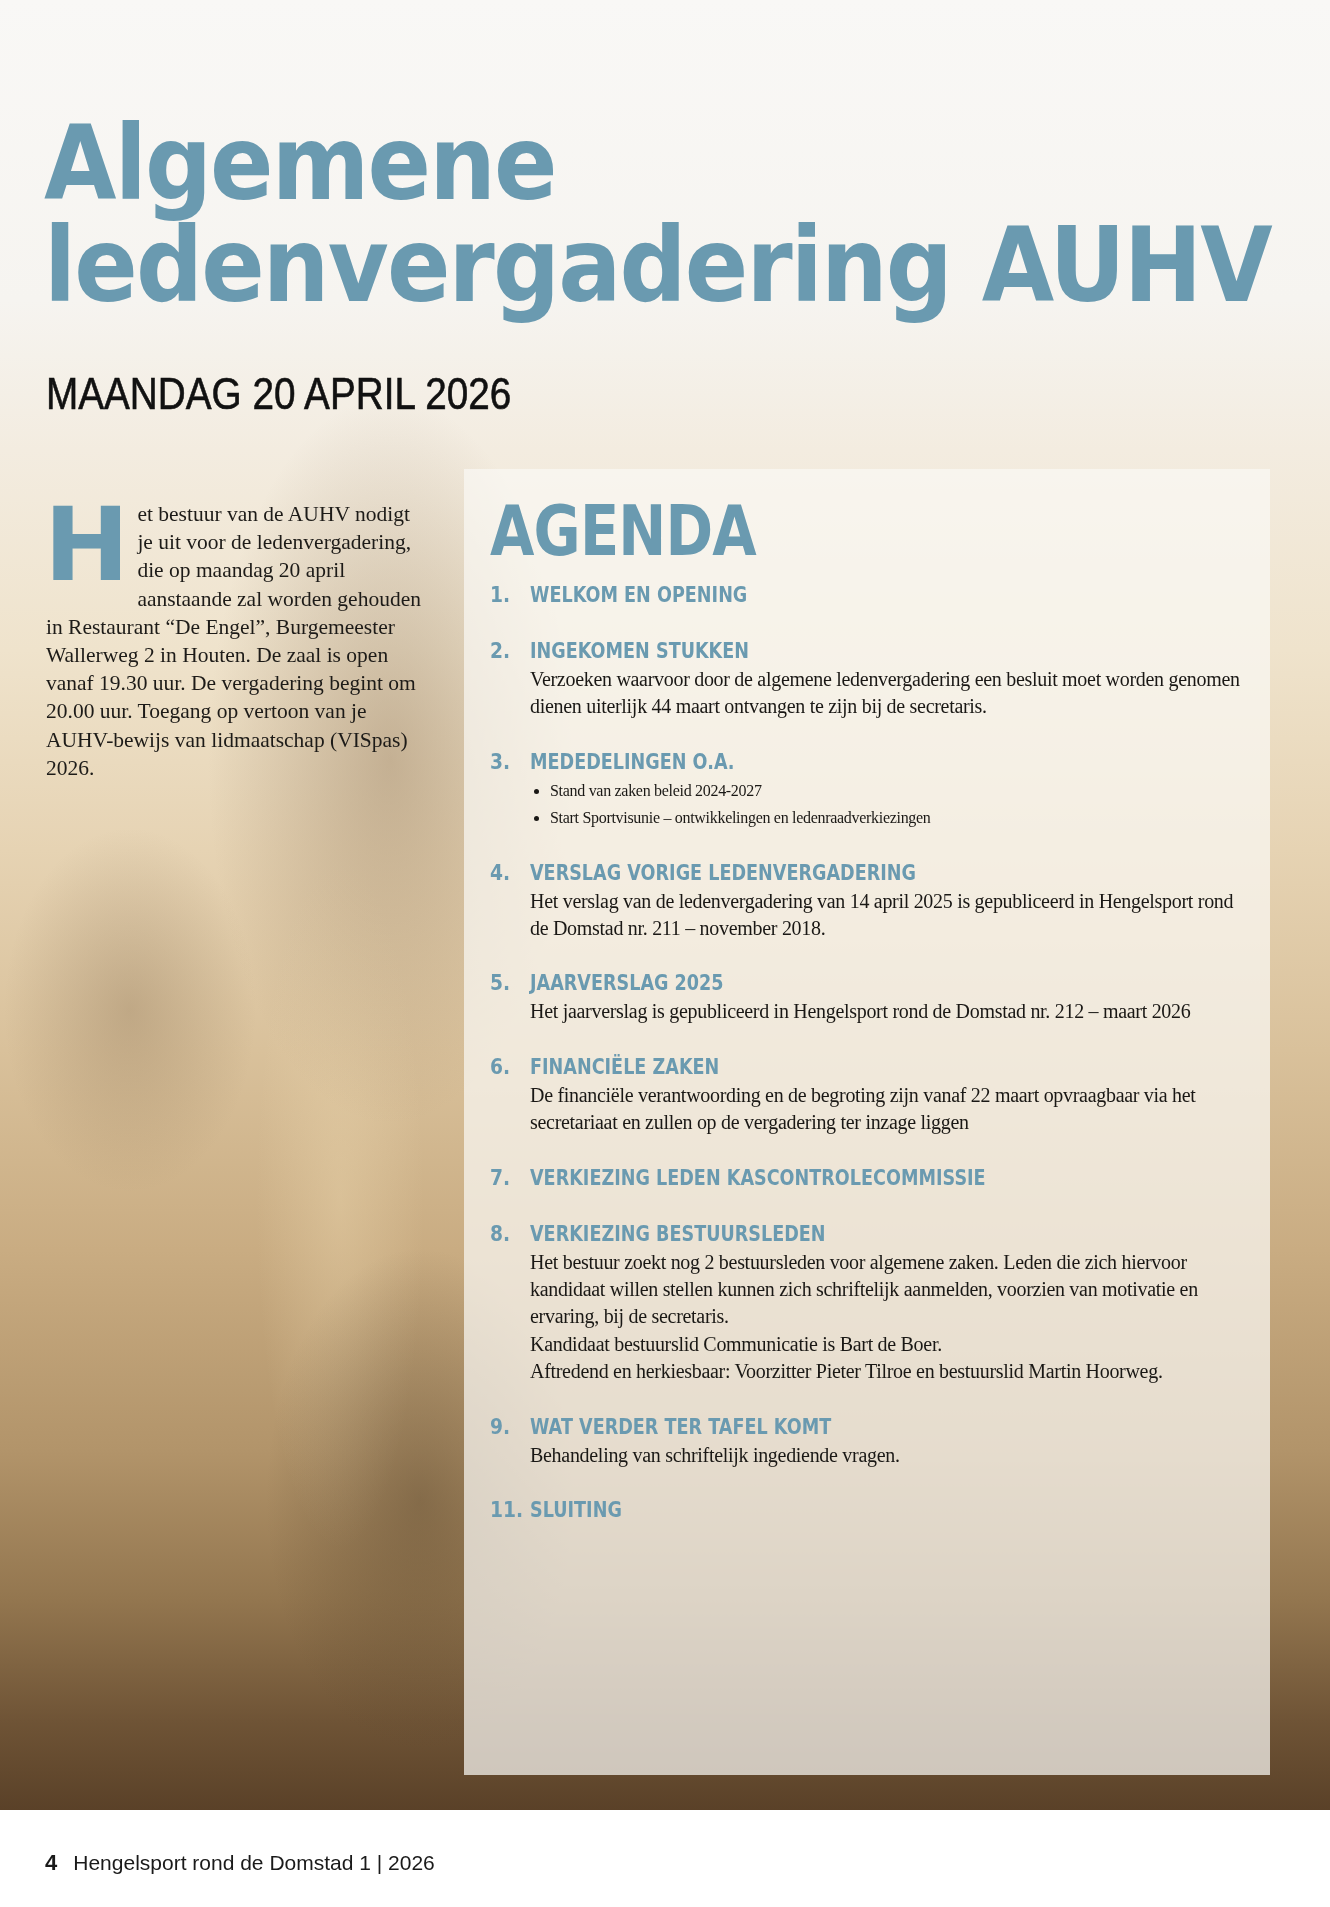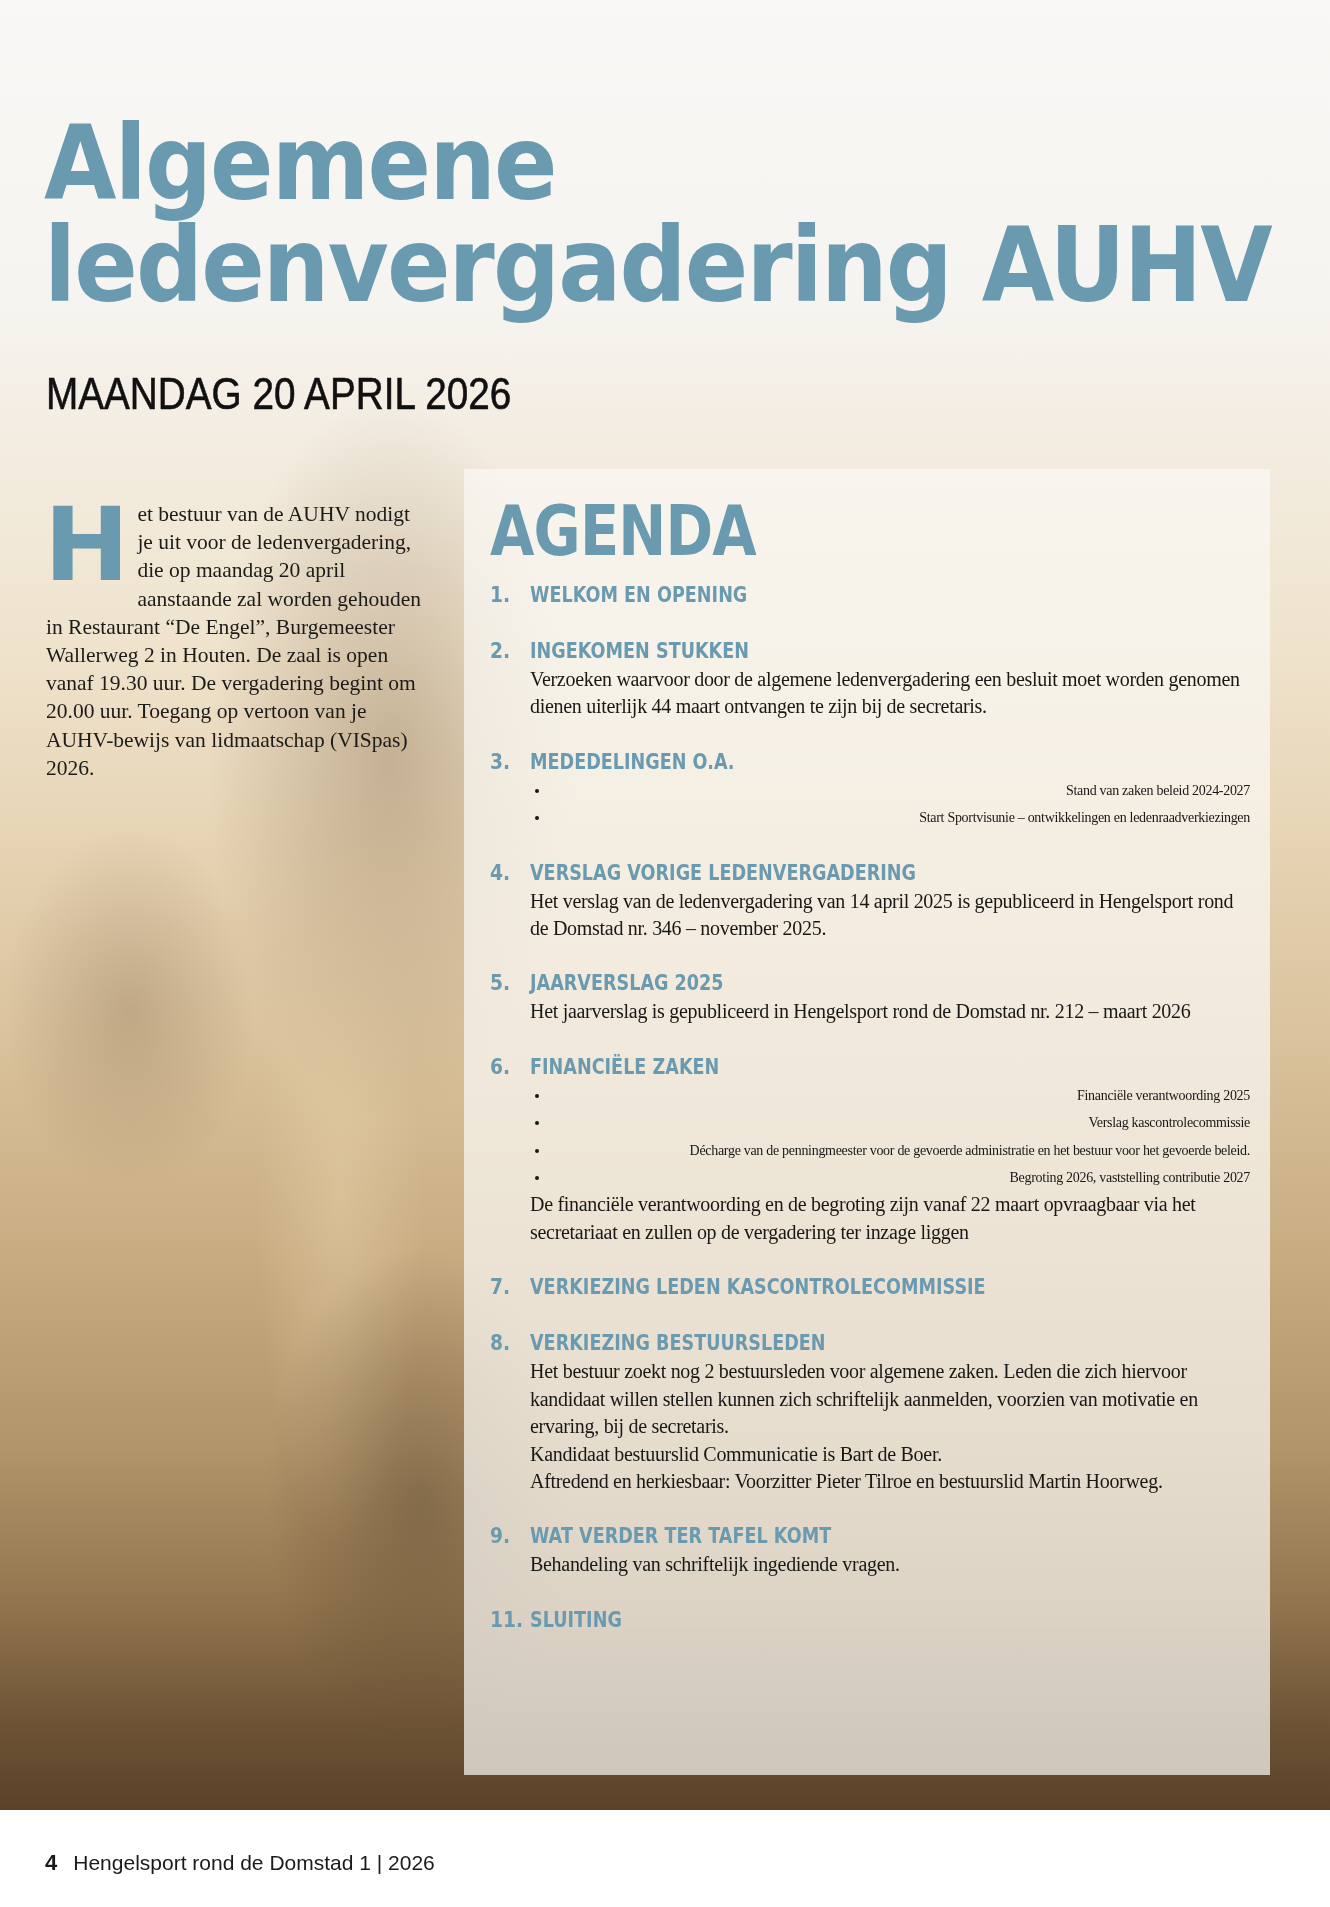"Stand van zaken beleid 2024-2027" .bullets li { font-size: 14px -> 16px; text-align: right -> none }
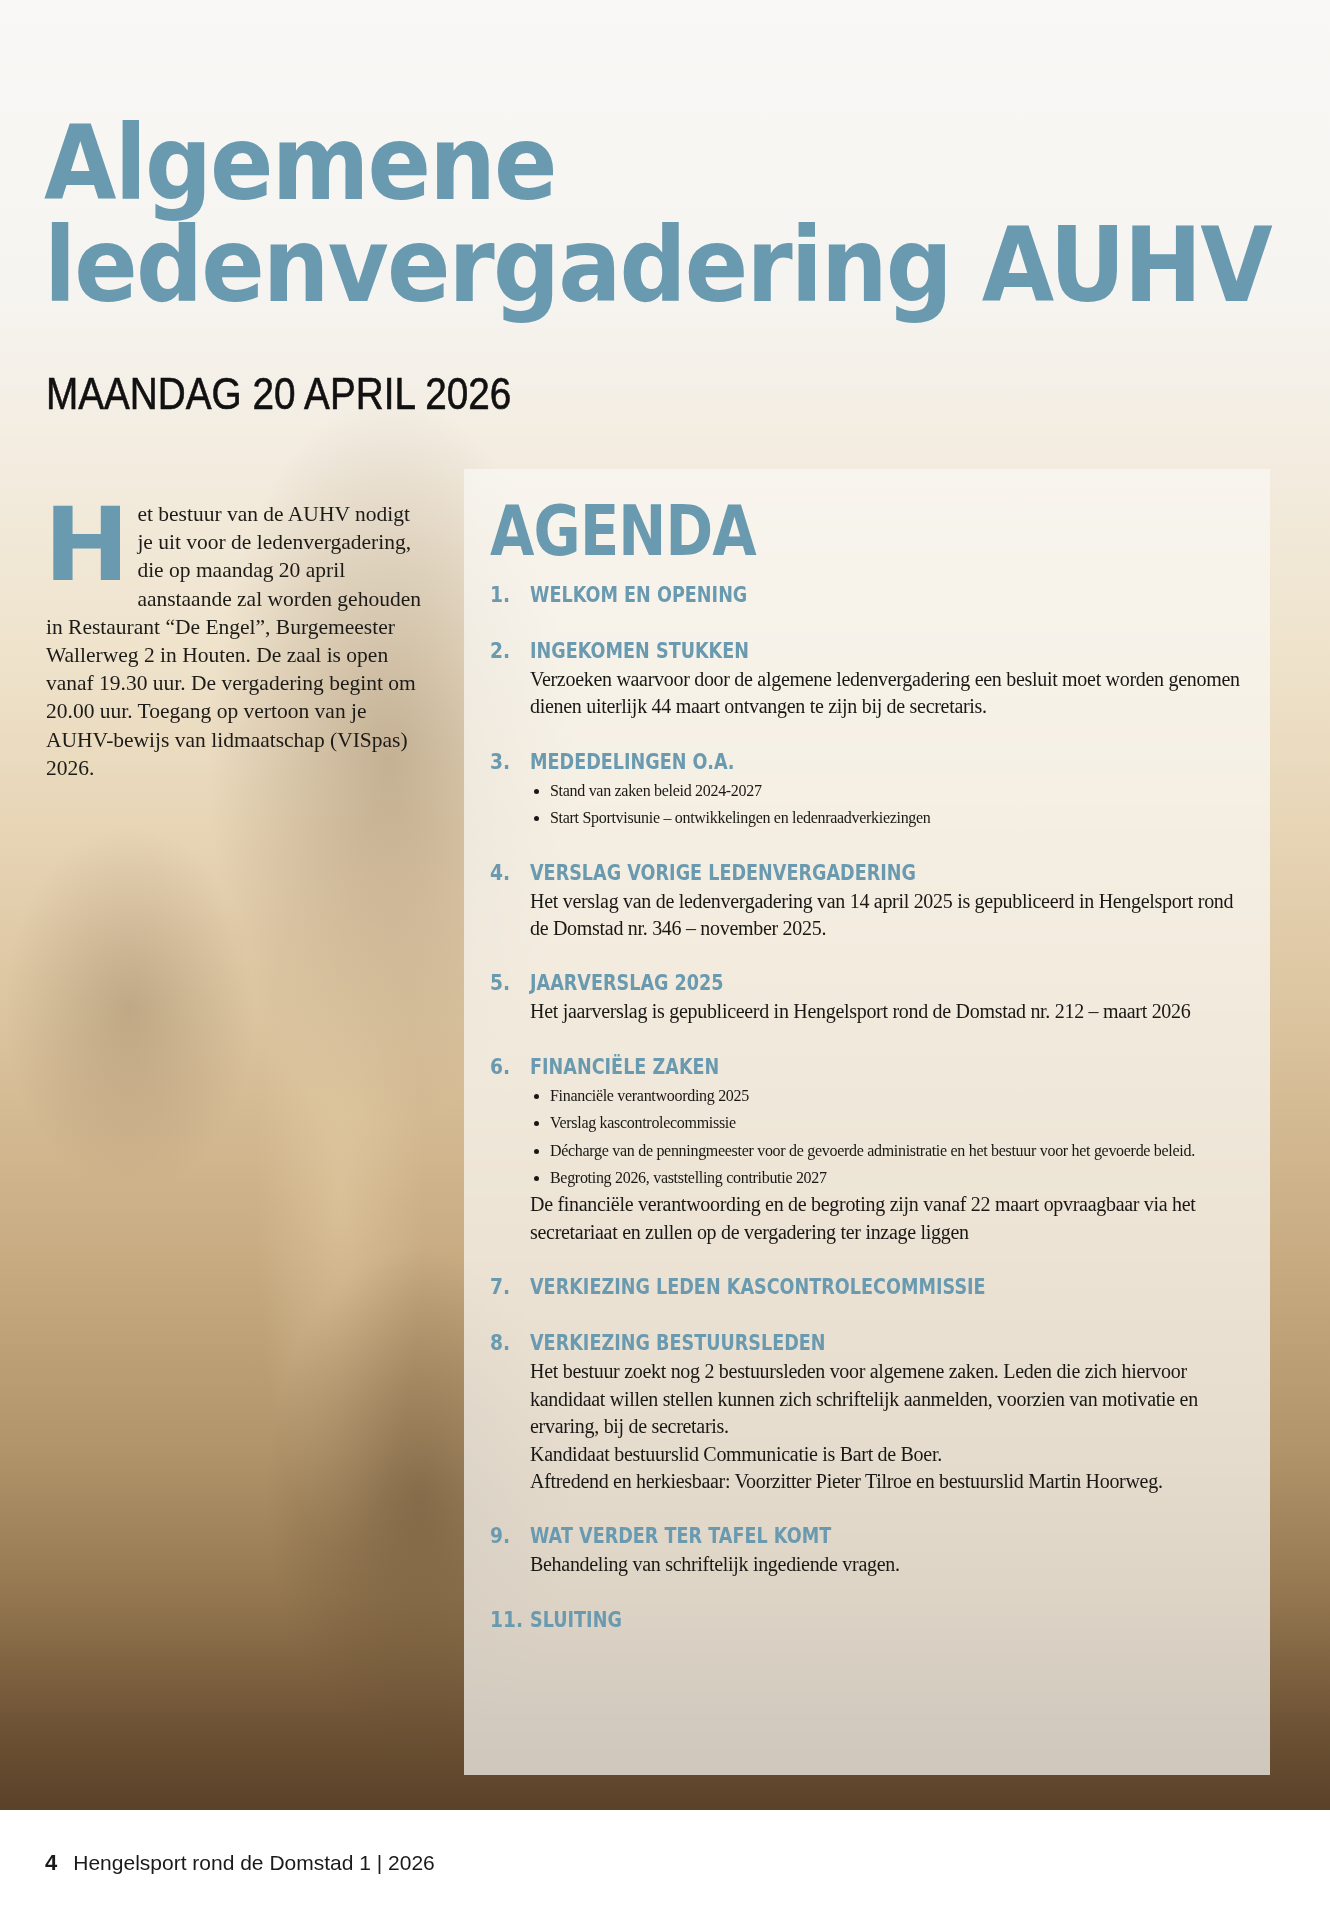"Het verslag van de ledenvergadering" p { text: 346 – november 2025 -> 211 – november 2018 }
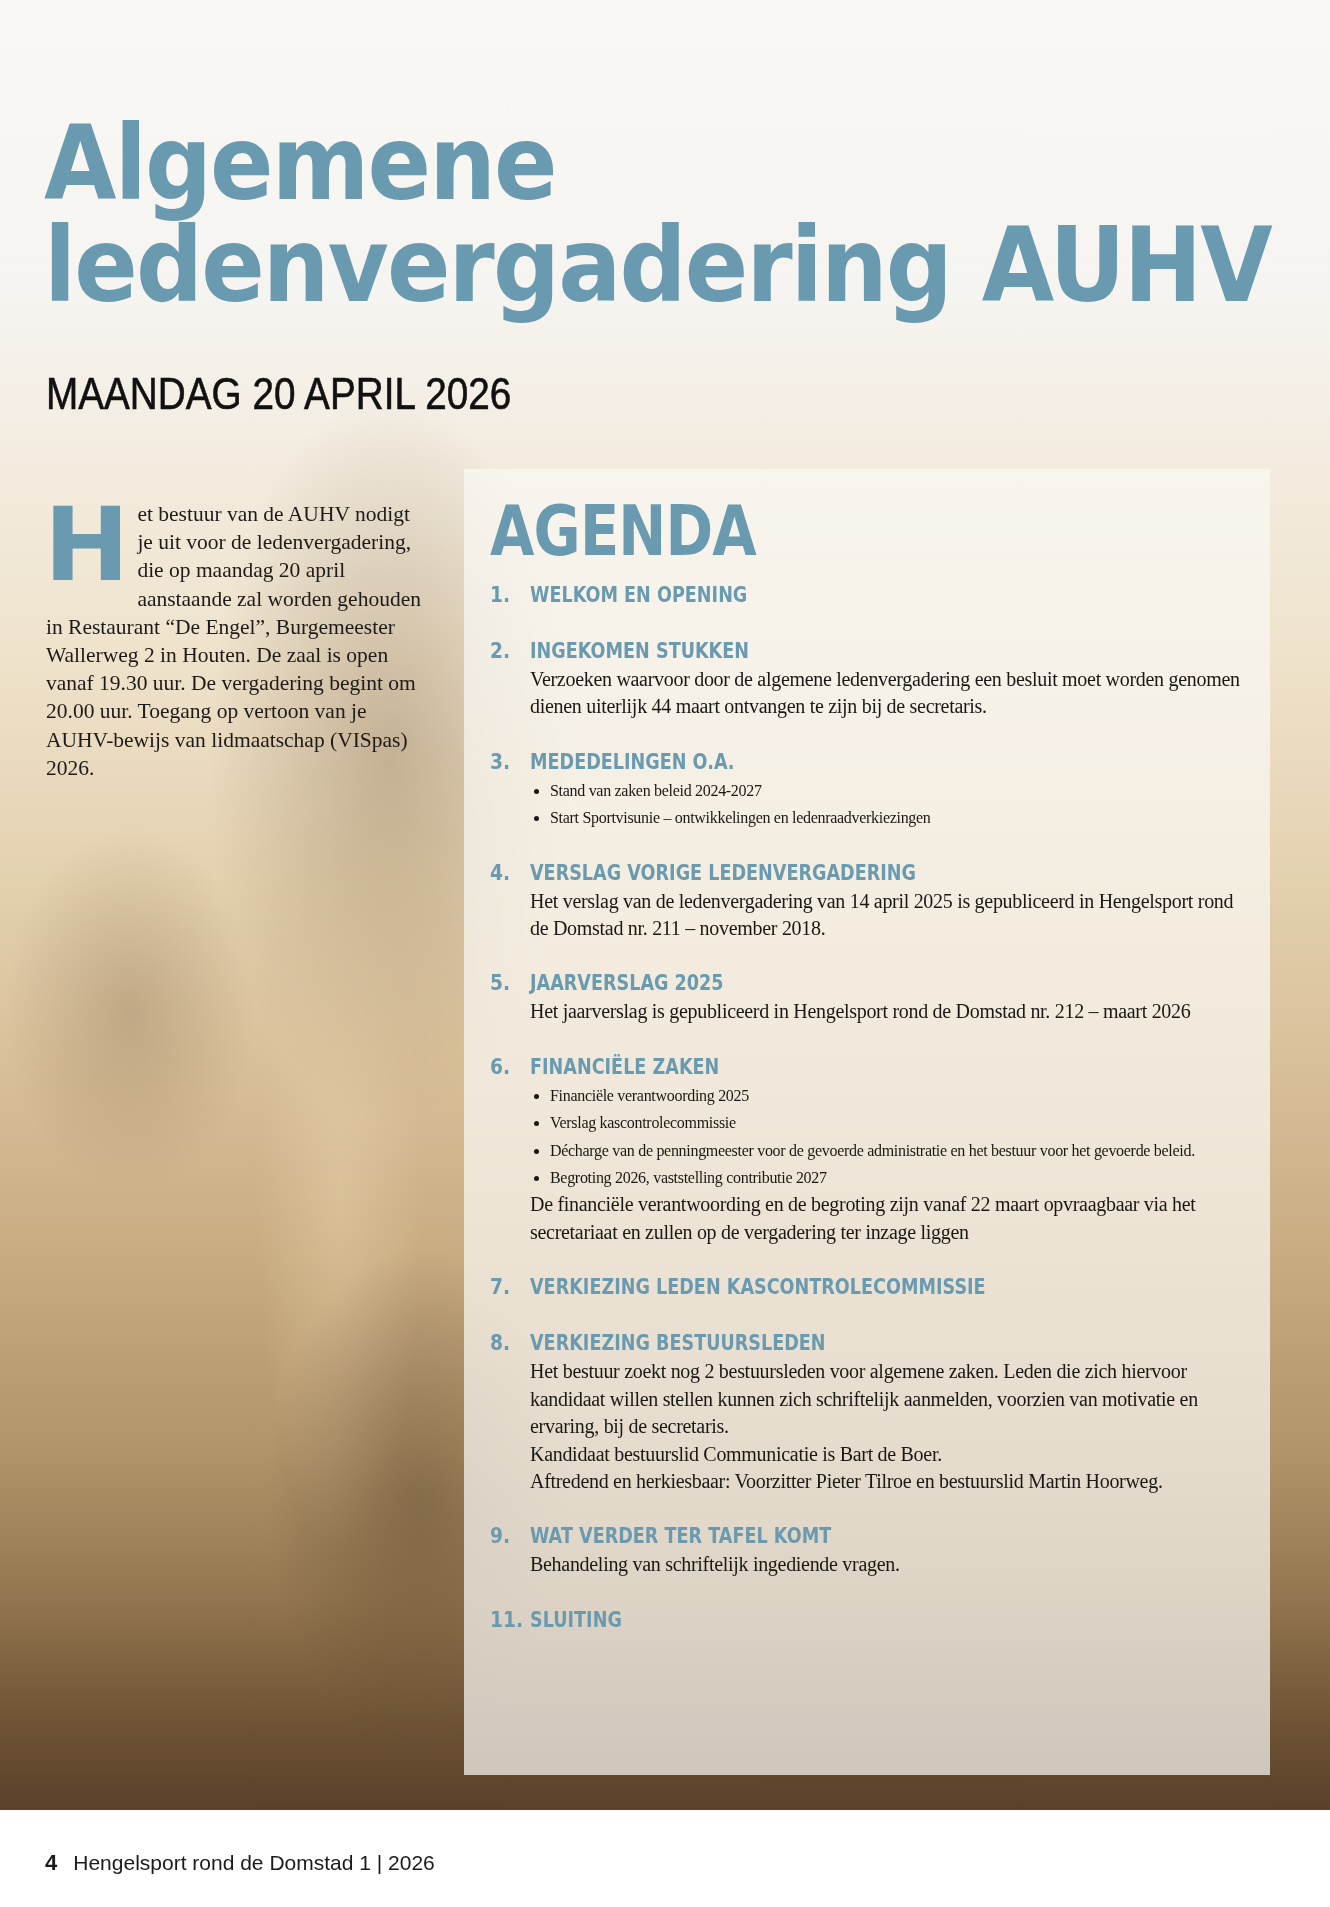"Financiële verantwoording 2025" ul.bullets { html: <ul> <li>Financiële verantwoording 2025</li> <li>Verslag kascontrolecommissie</li> <li>Décharge van de penningmeester voor de gevoerde administratie en het bestuur voor het gevoerde beleid.</li> <li>Begroting 2026, vaststelling contributie 2027</li> </ul> -> none }
